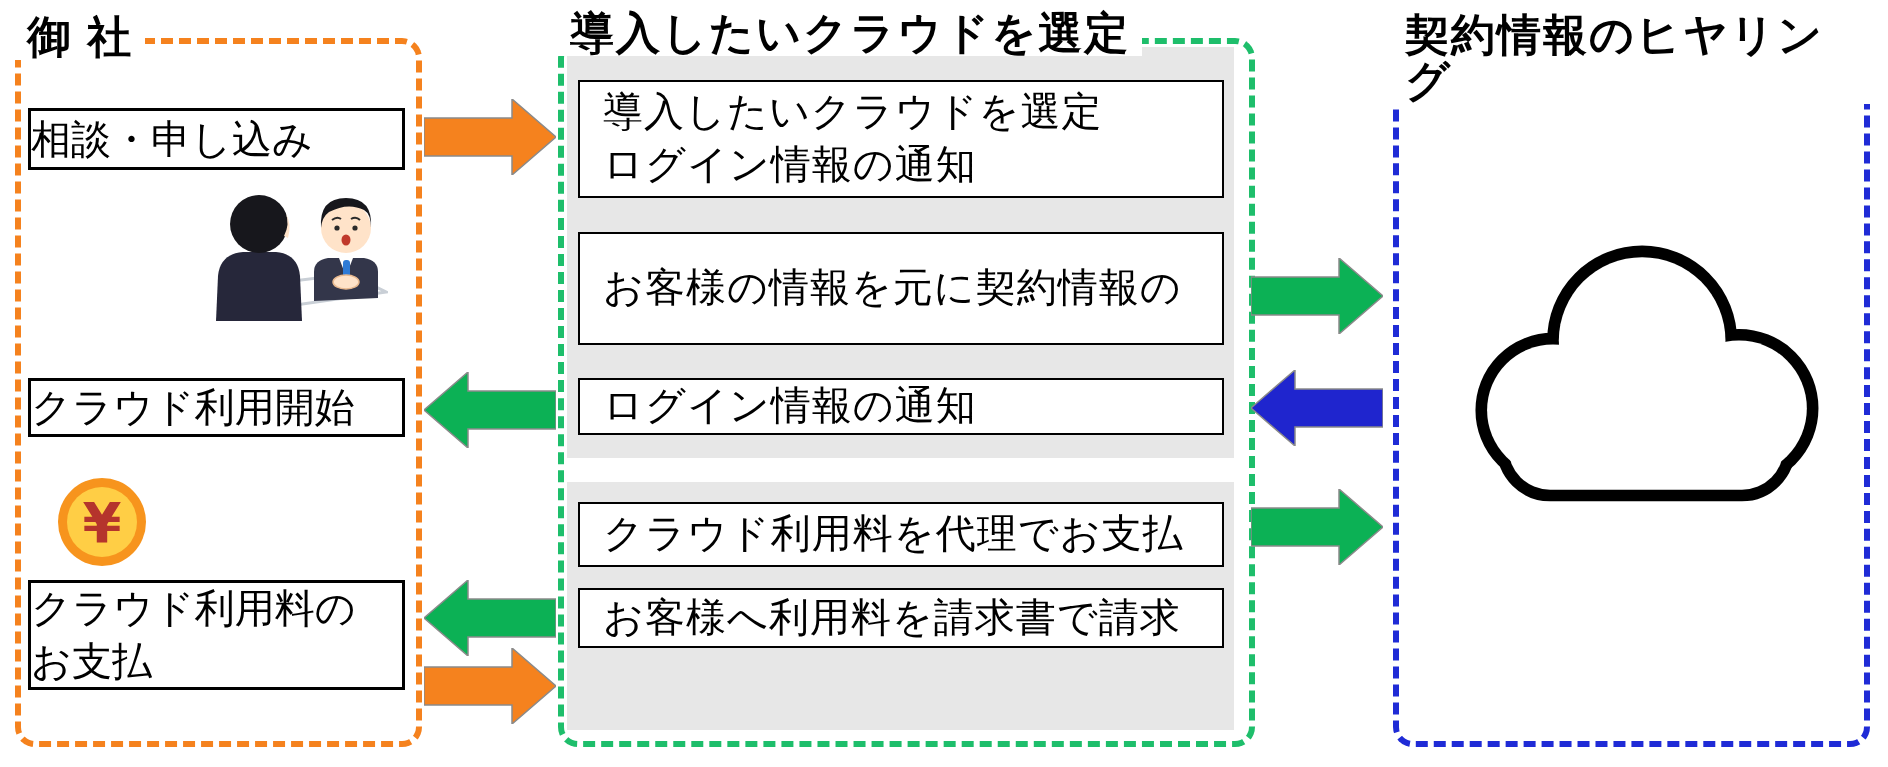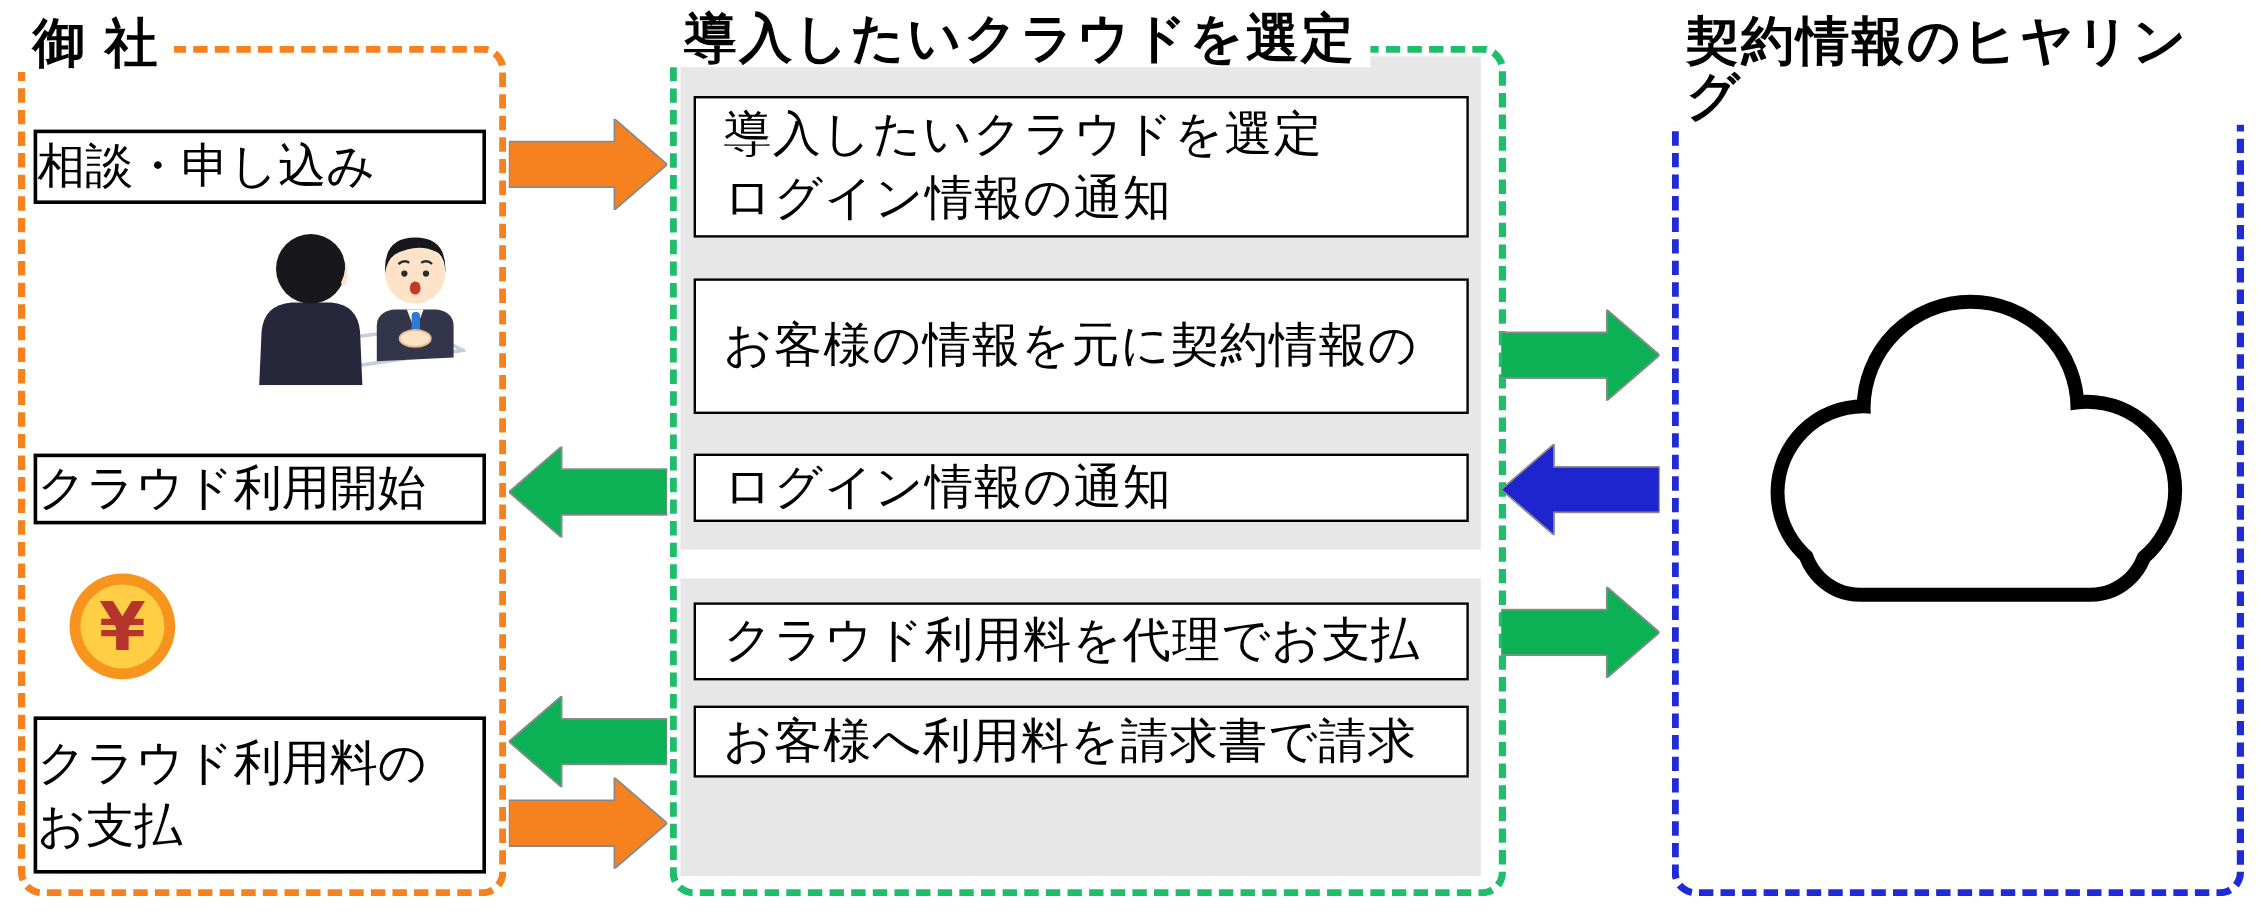"クラウド利用料の" div.wbox { height: 131px -> 110px; margin-top: 17px -> none }
